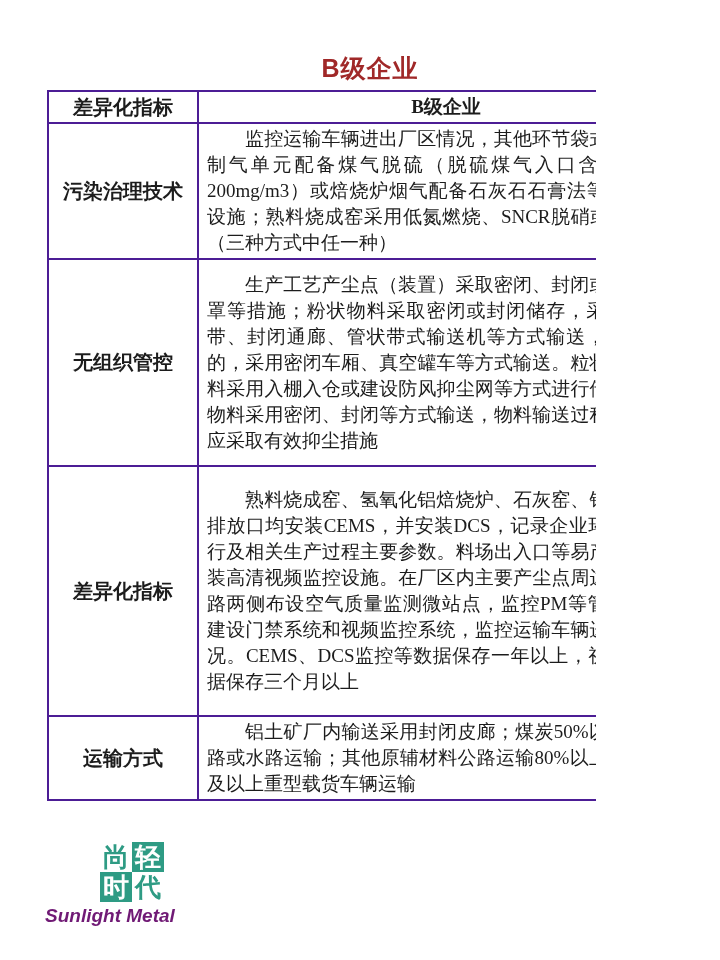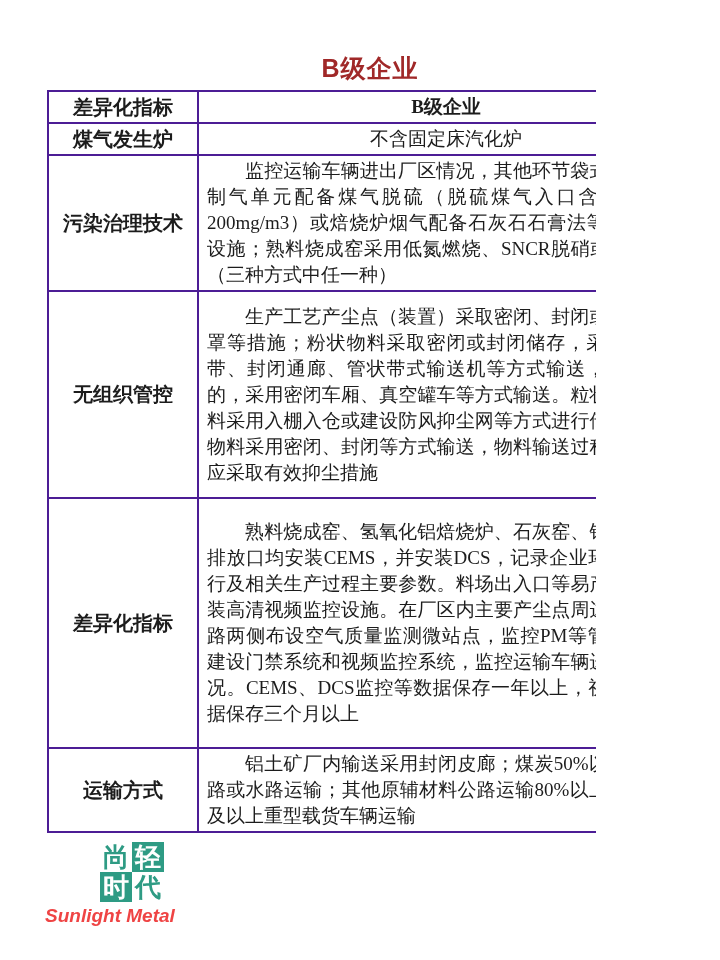"煤气发生炉" tr.h-r1 { html: <tr> <td>煤气发生炉</td> <td>不含固定床汽化炉</td> </tr> -> none }
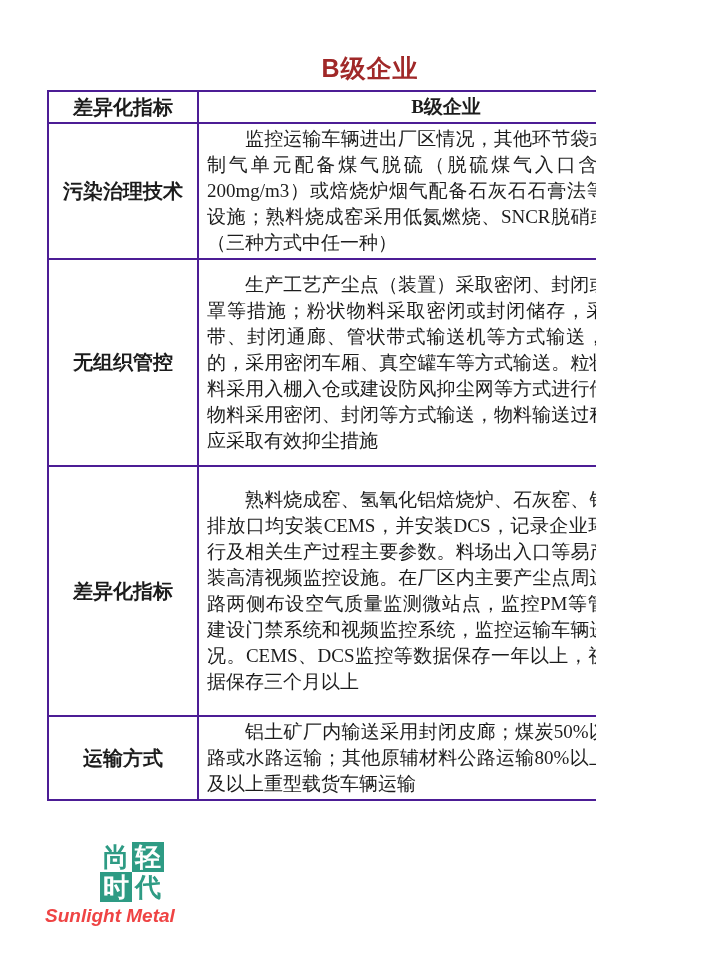"Sunlight Metal" .logo-text { color: #ef4444 -> #701a75 }
